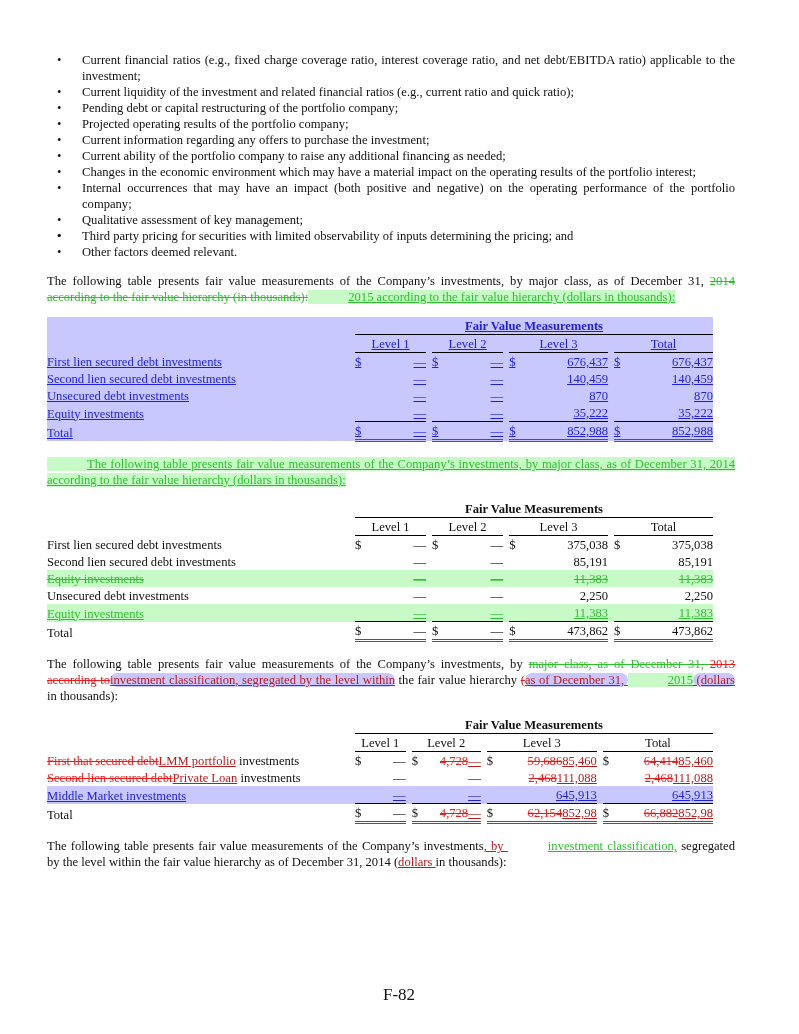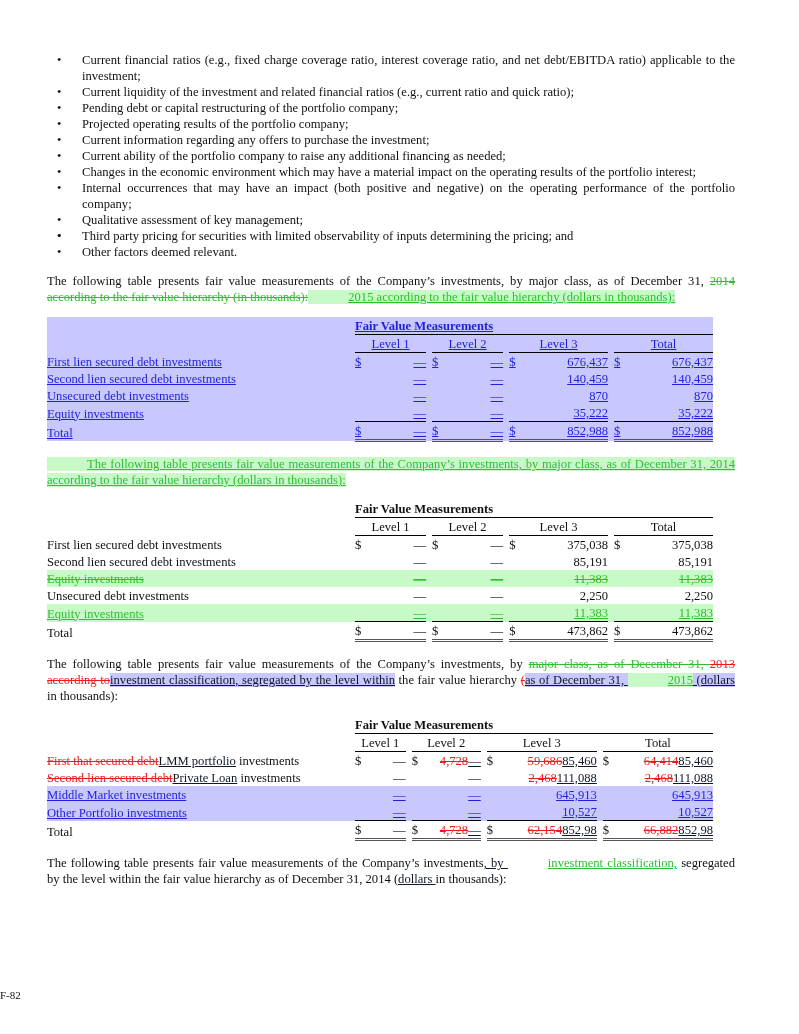"Fair Value Measurements" .hdr-main { text-align: left -> center }
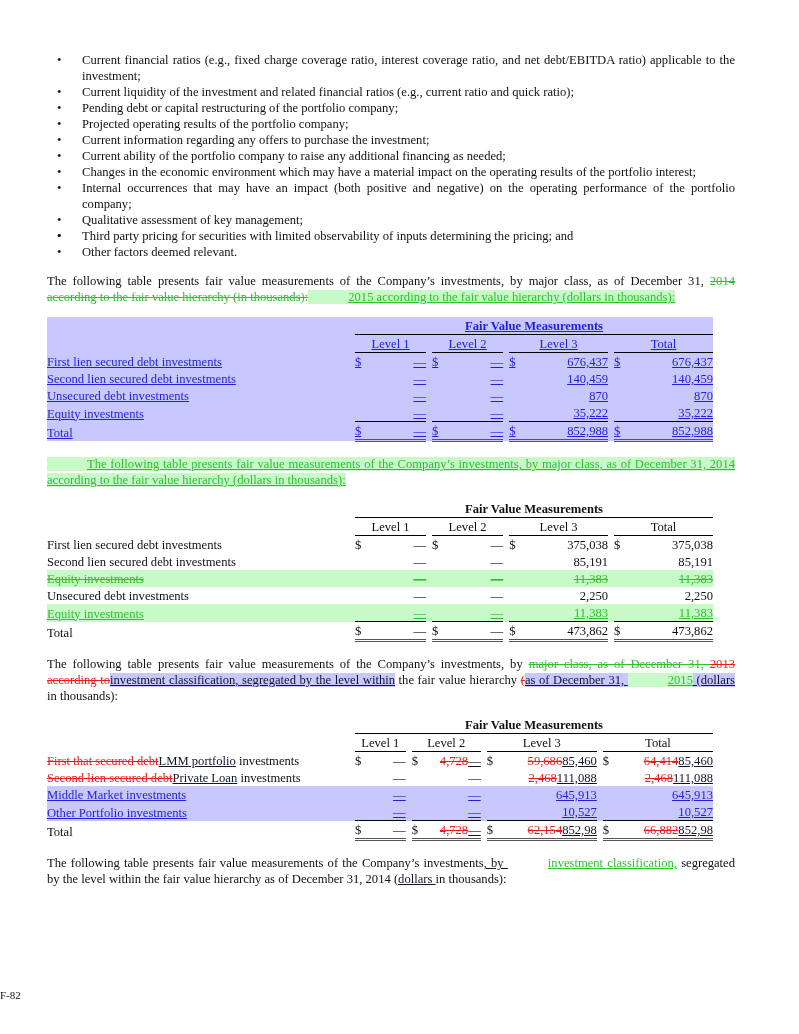"investment classification, segregated by" .ins-blue { border-radius: none -> 7px; color: #0f172a -> #b91c1c }
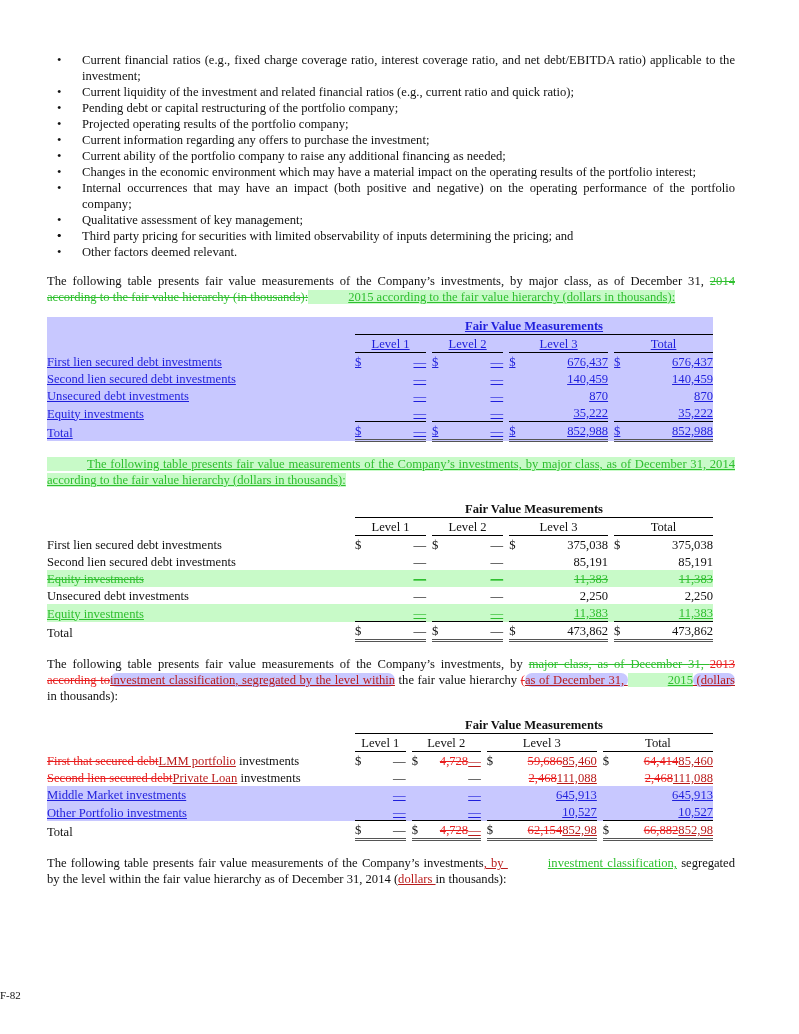"Other Portfolio investments" tr.blue-row { html: <tr> <td>Other Portfolio investments</td> <td></td> <td>—</td> <td></td> <td></td> <td>—</td> <td></td> <td></td> <td>10,527</td> <td></td> <td></td> <td>10,527</td> </tr> -> none }
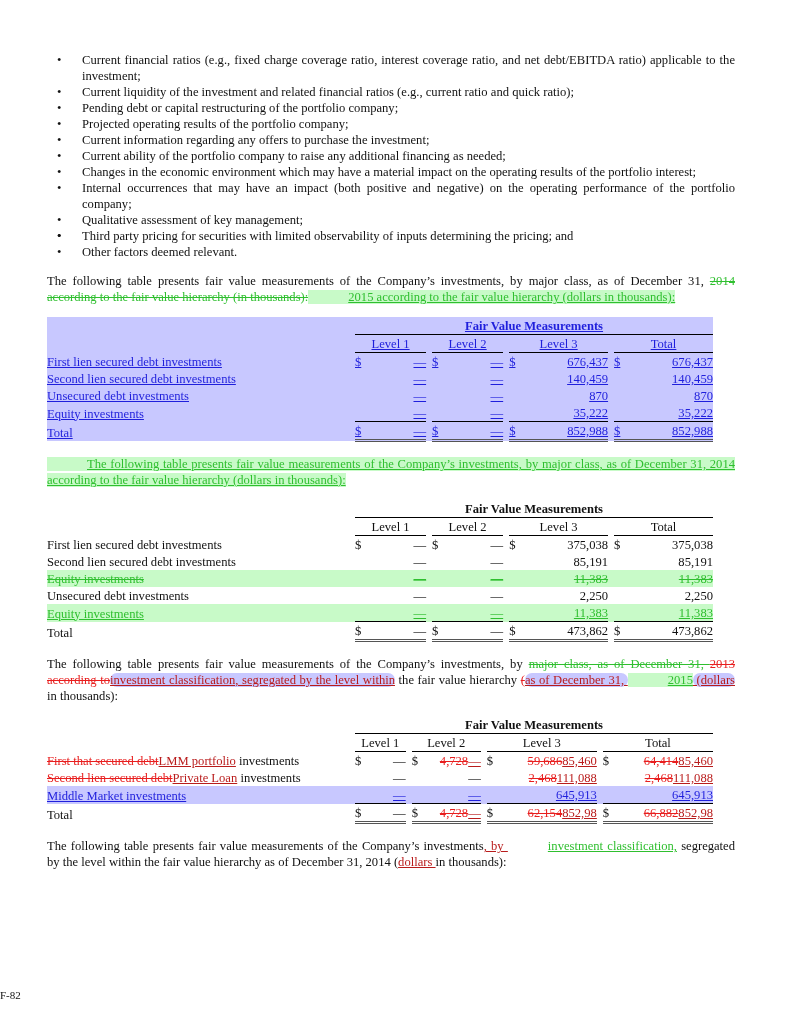"F-82" .footer { font-size: 11px -> 17px; text-align: left -> center }
